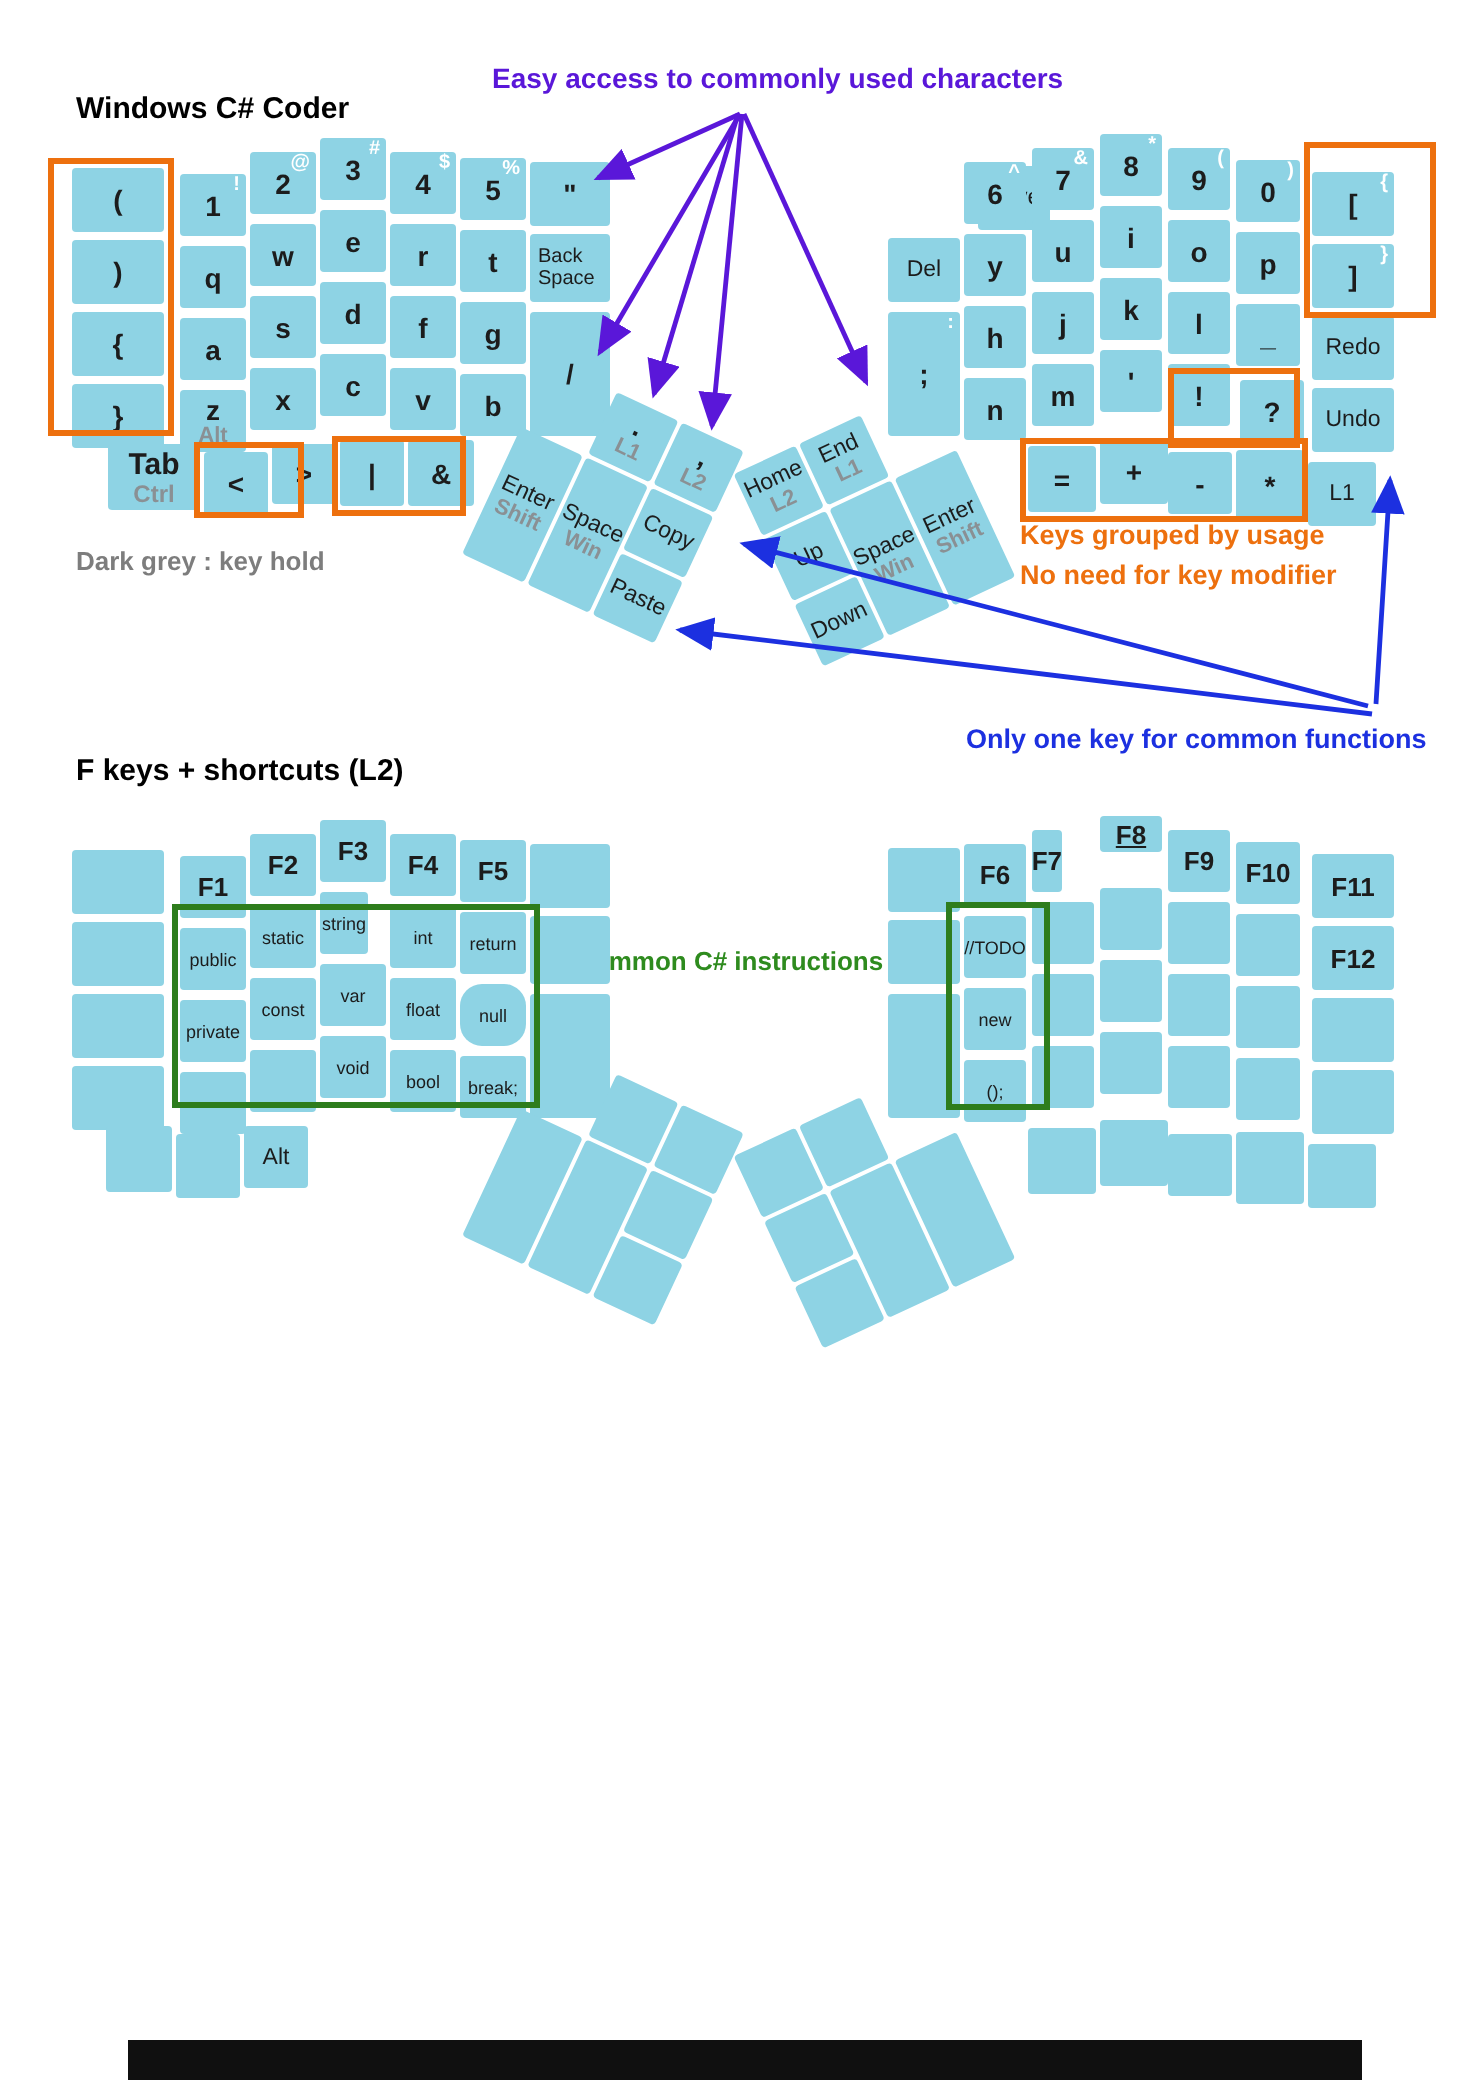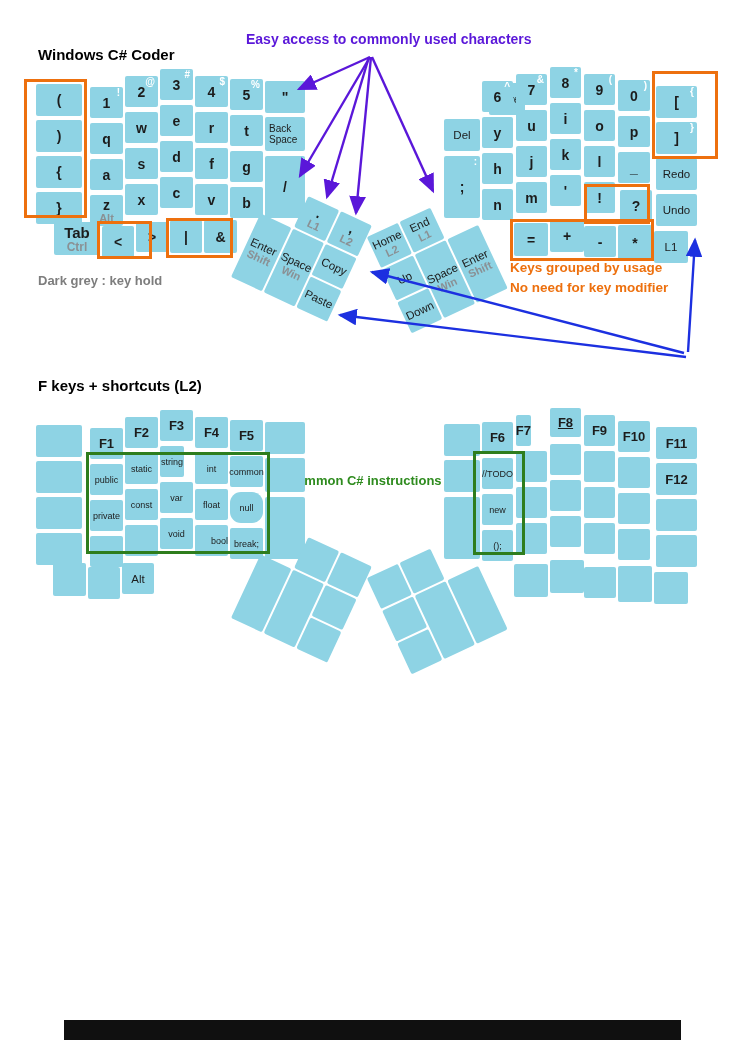"Only one key for common" div.note { html: none -> <div>Only one key for common functions</div> }
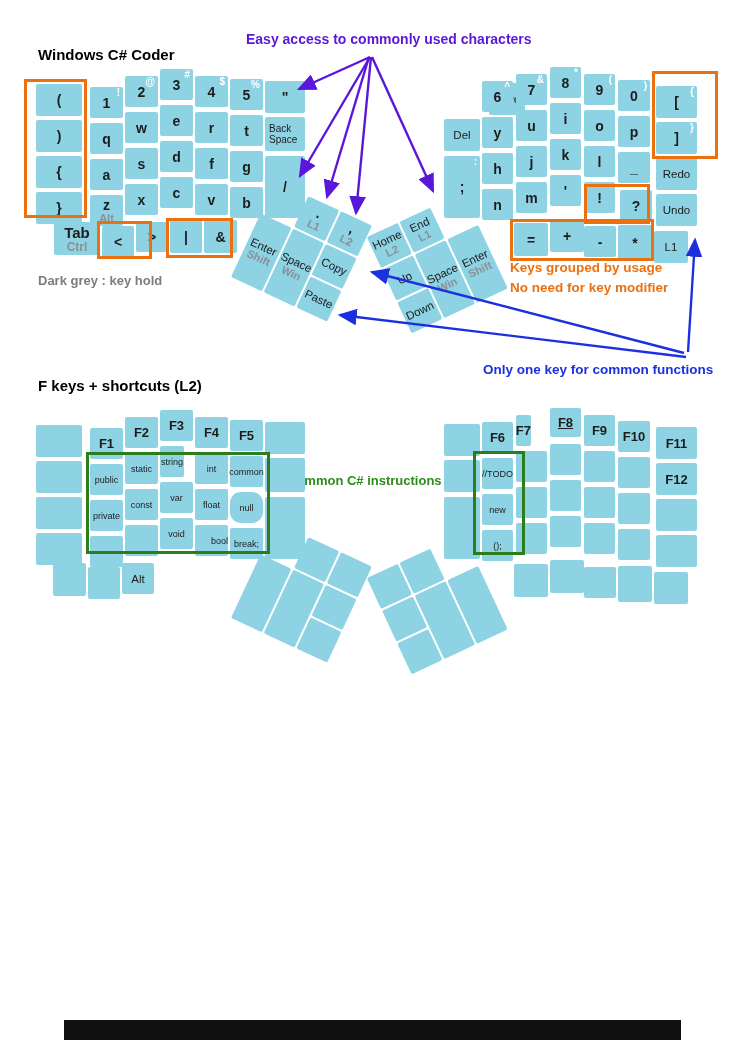"F8" div.key { height: 29px -> 18px }
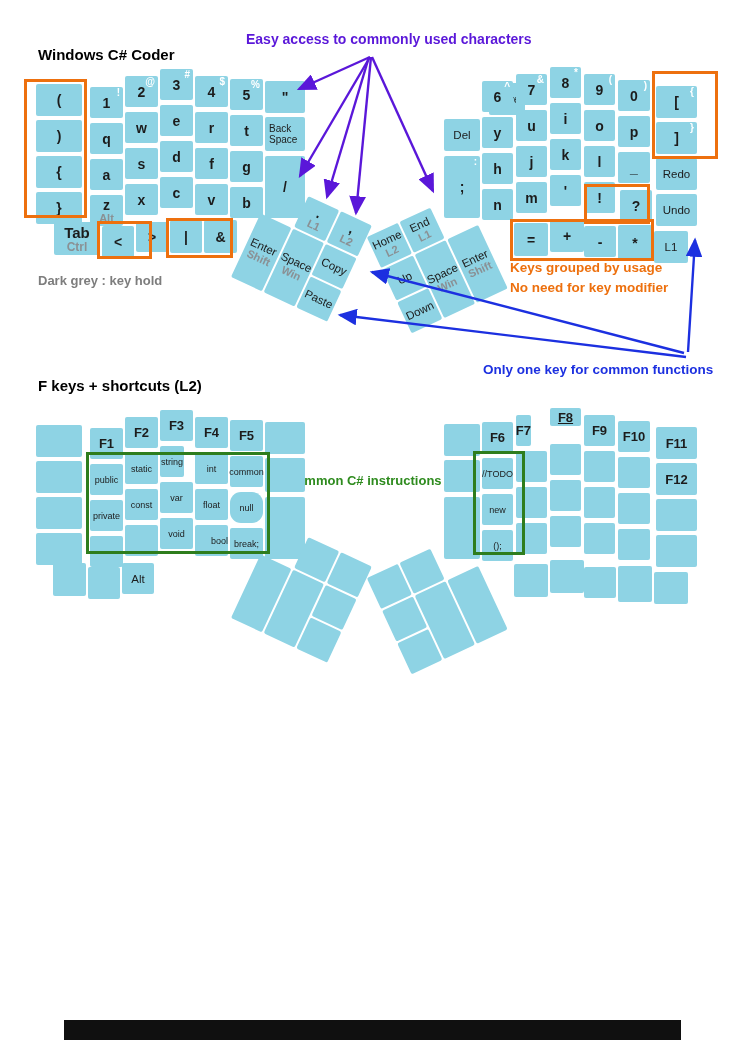"common" span.kmain { text: common -> return }
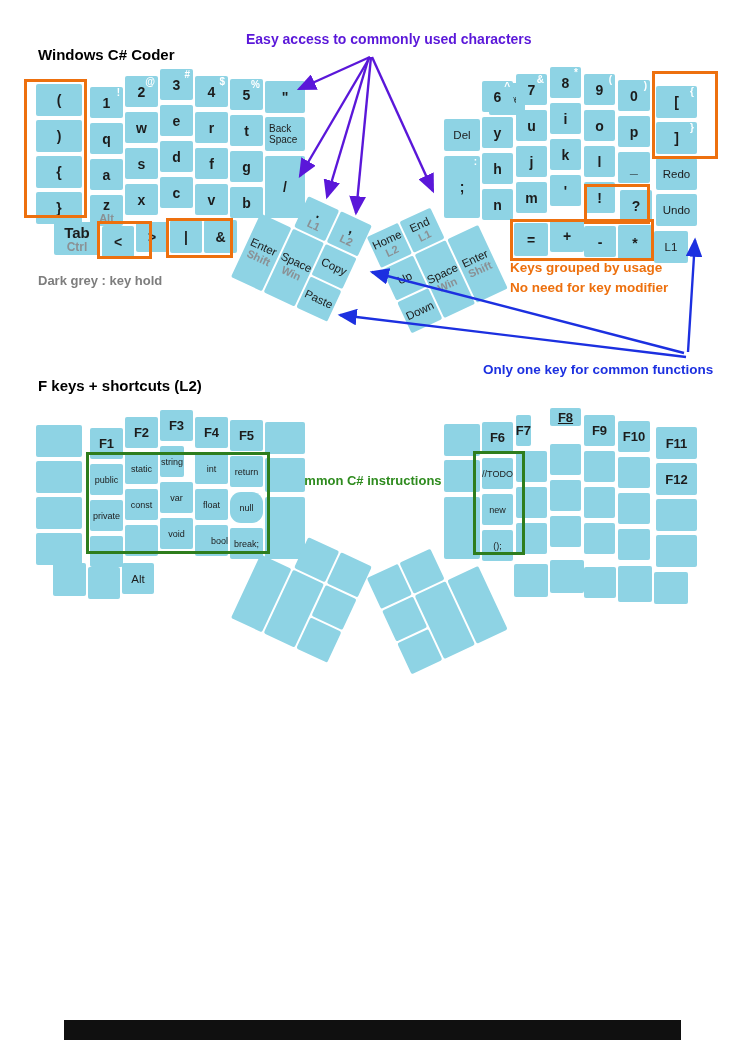"bool" div.key { align-items: flex-end -> none }
